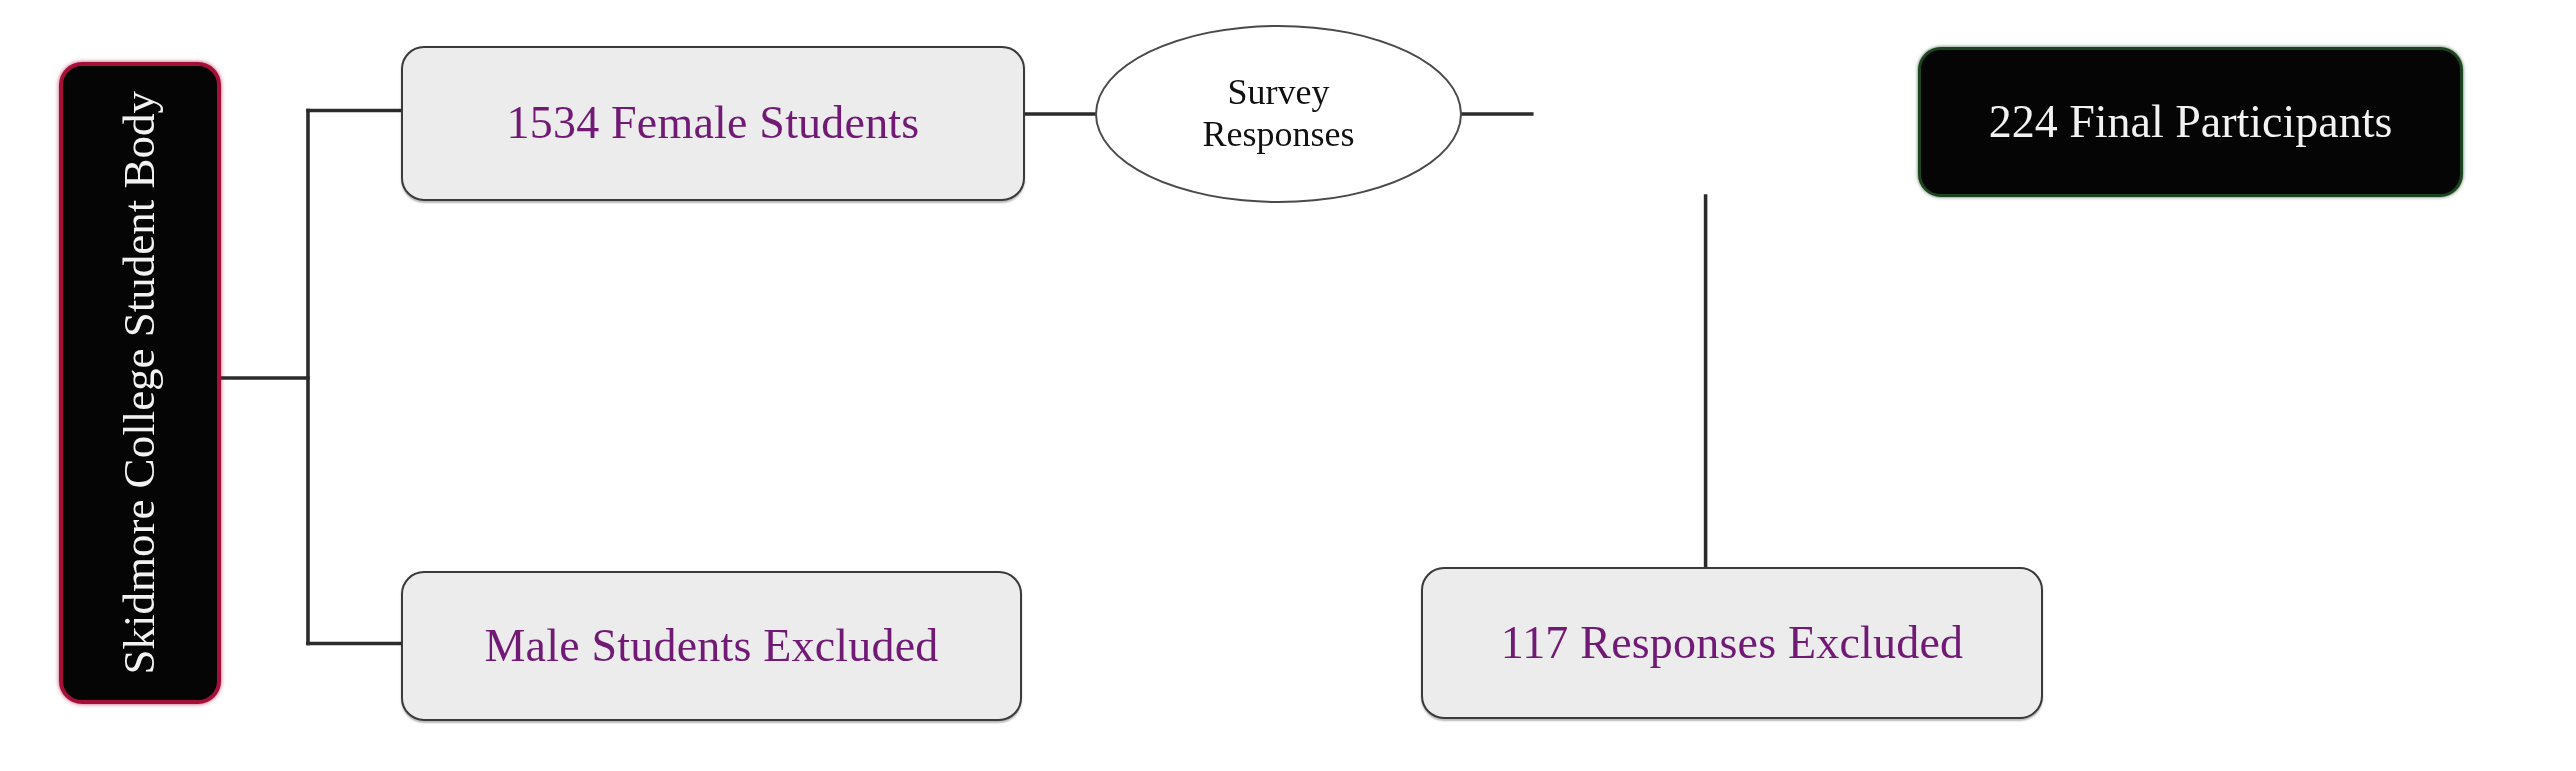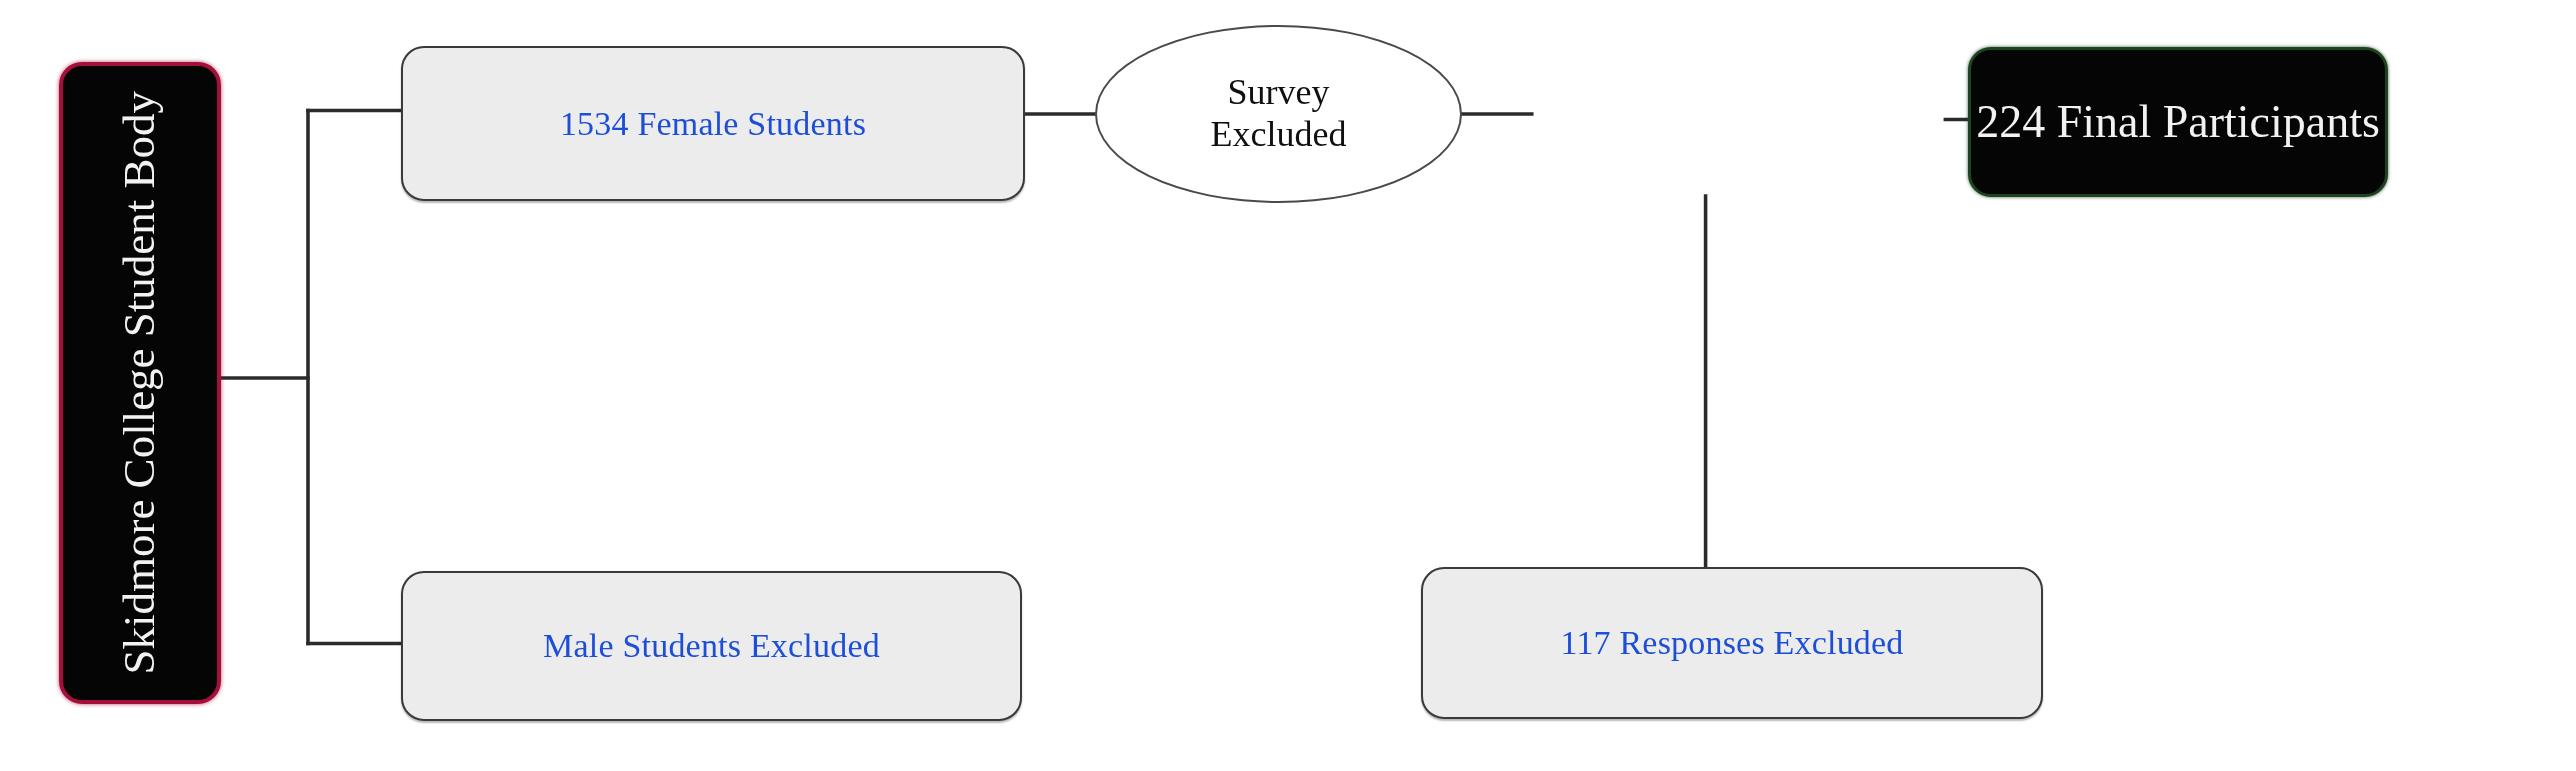"1534 Female Students" .node.rect .label { color: #1d4ed8 -> #701a75; font-size: 34px -> 46px }
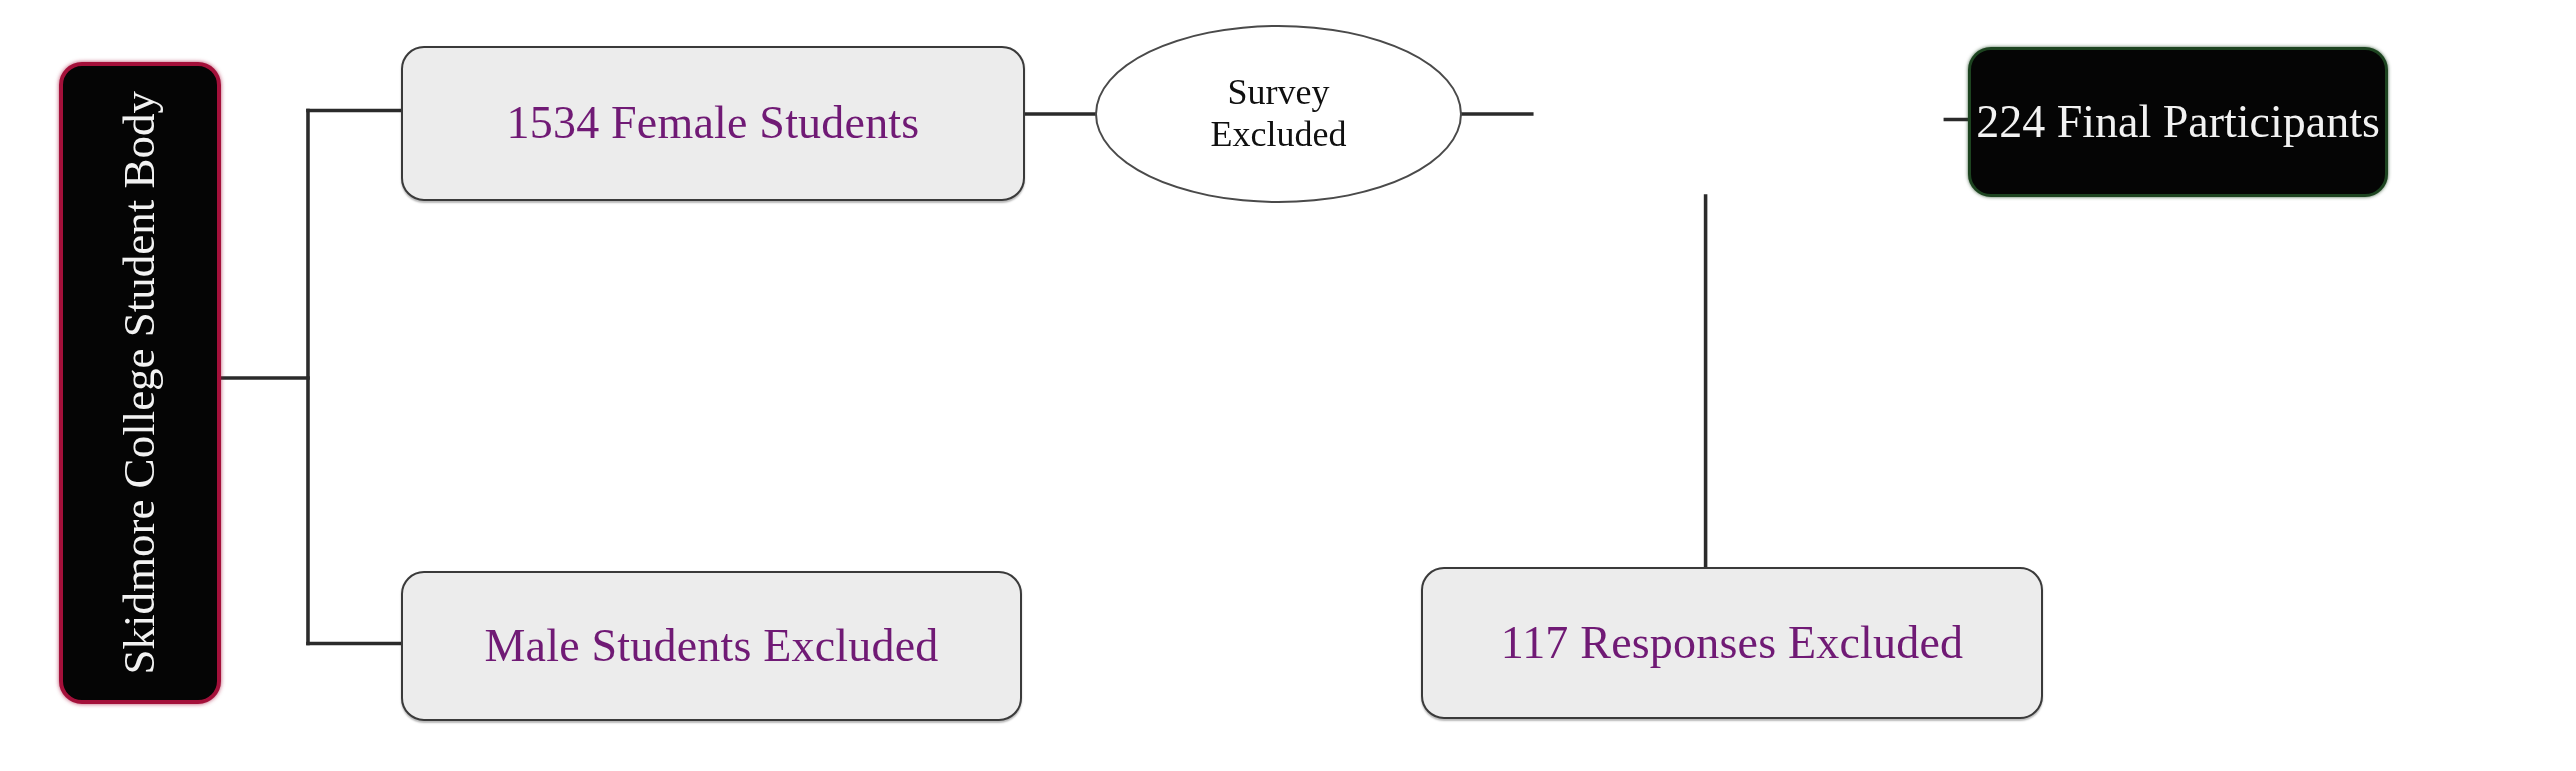"Excluded" span.ln { text: Excluded -> Responses }
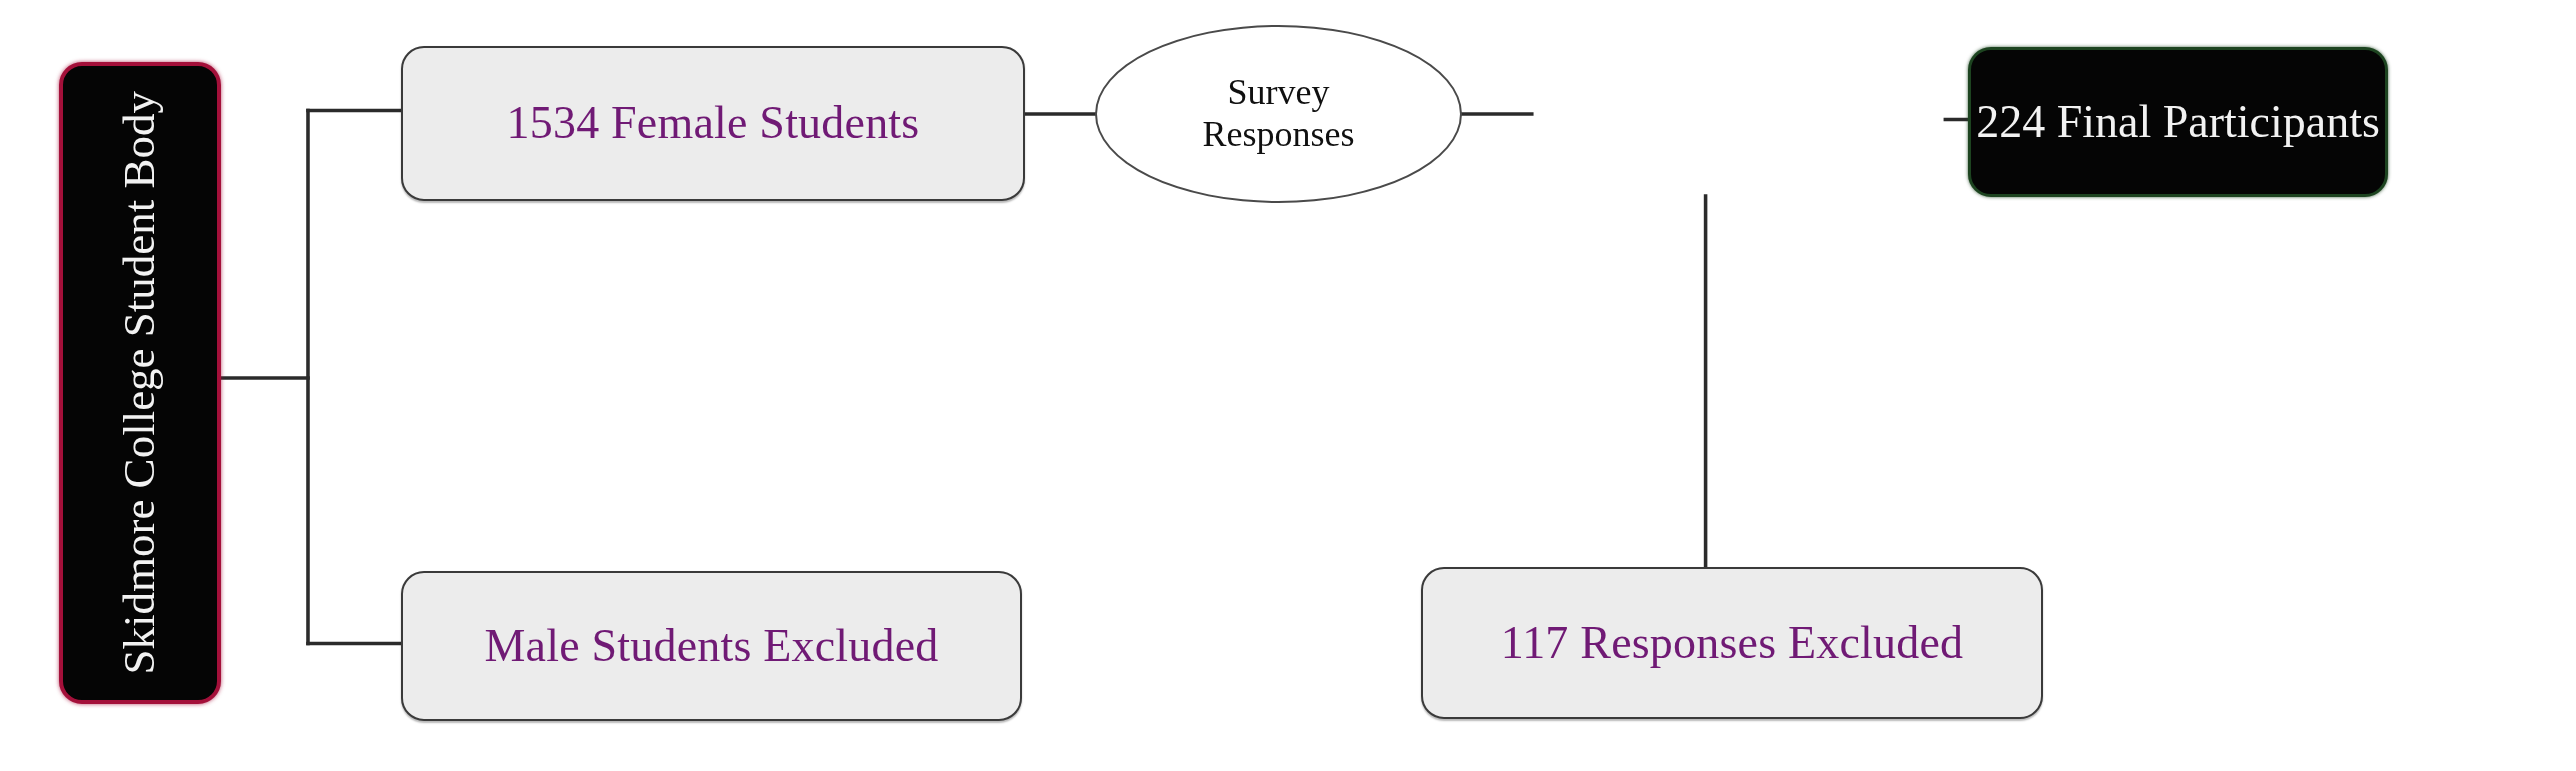"224 Final Participants" div.node { left: 1968px -> 1918px; width: 420px -> 545px }
